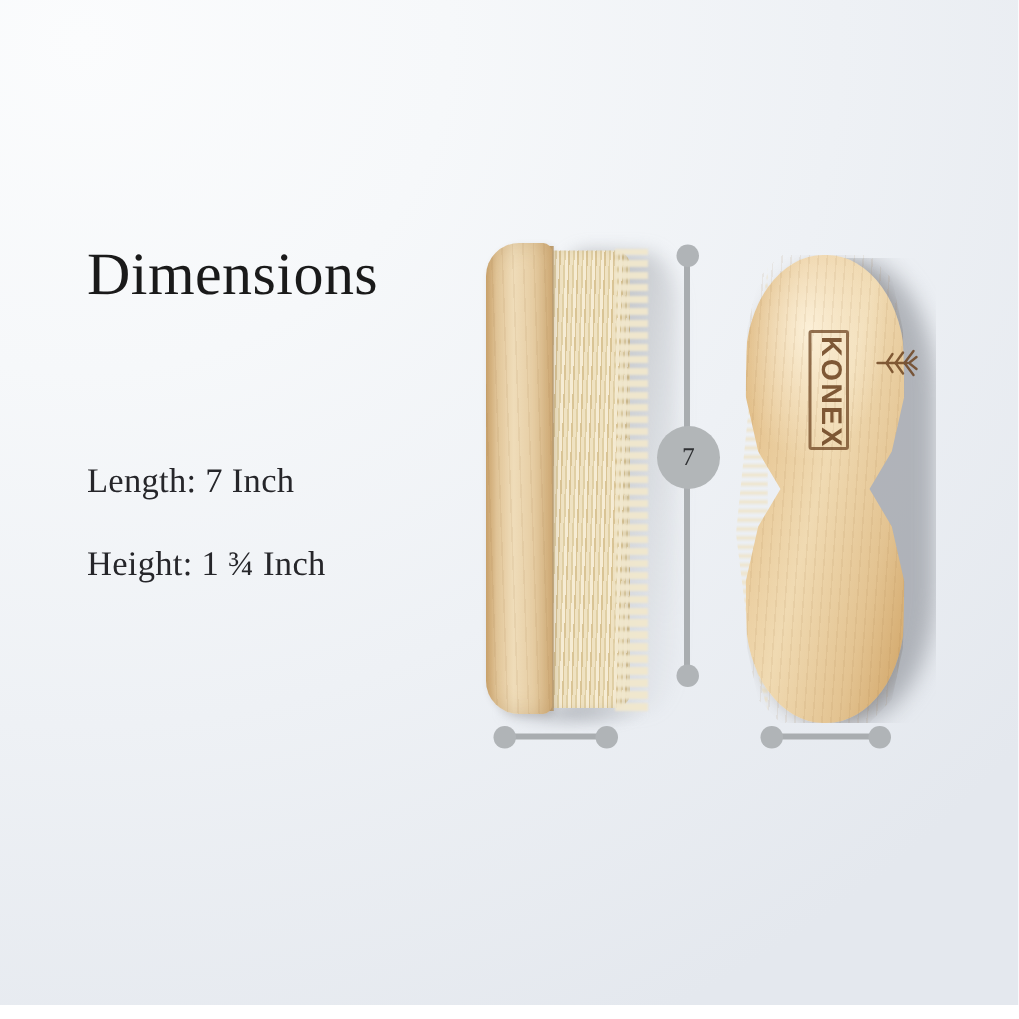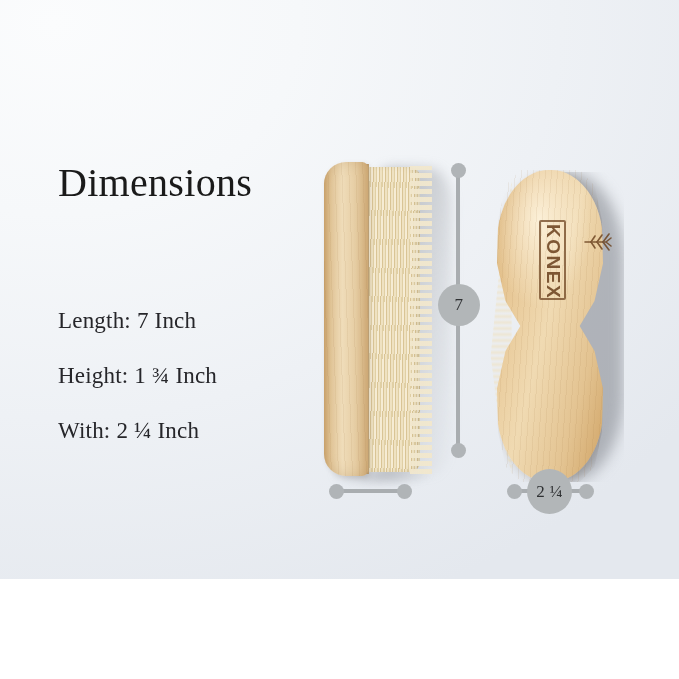"Dimensions" #stage { height: 579px -> 670px }
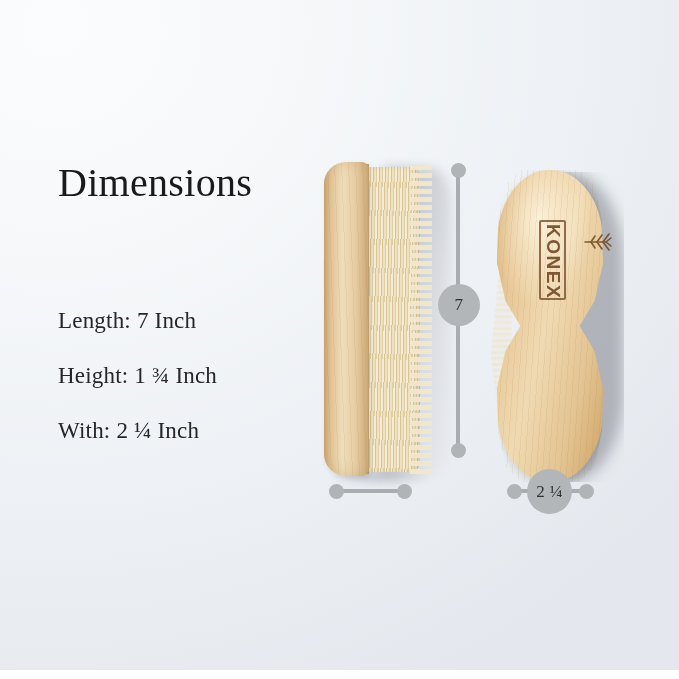"With: 2 ¼ Inch" div.spec { html: <div>With: 2 ¼ Inch</div> -> none }
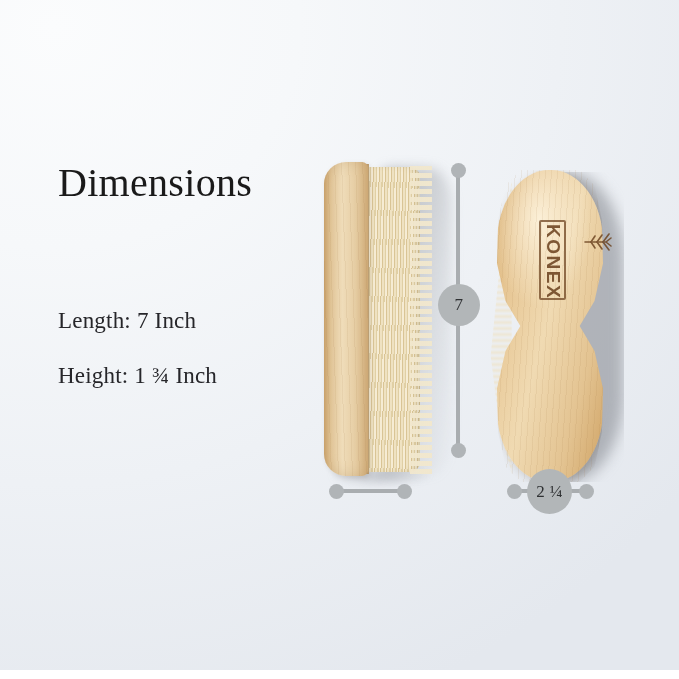"2 ¼" div.mark-bubble { html: <div>2 ¼</div> -> none }
